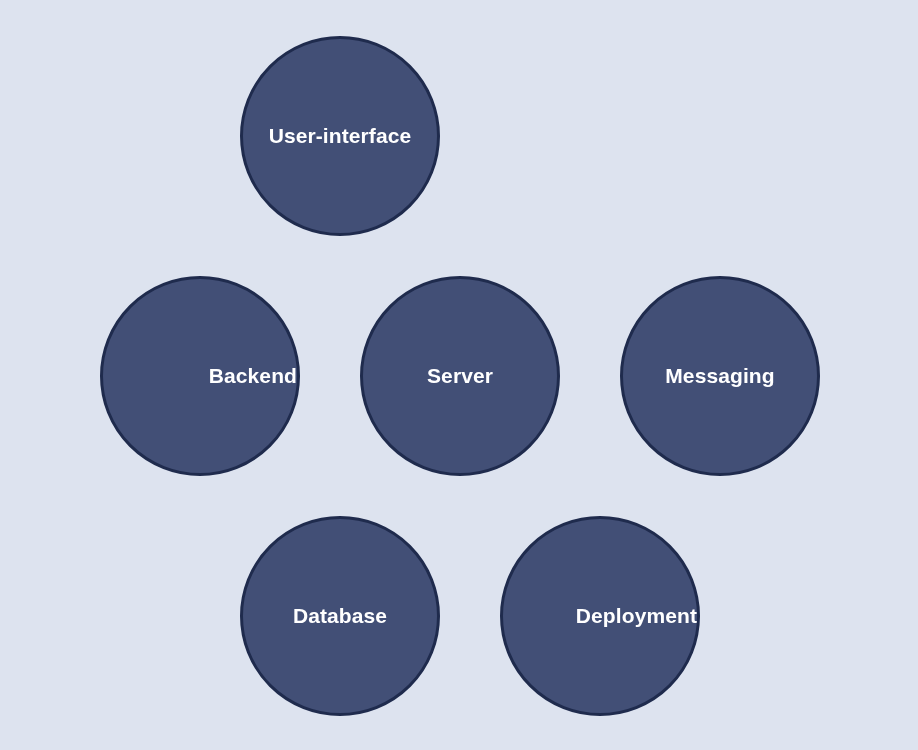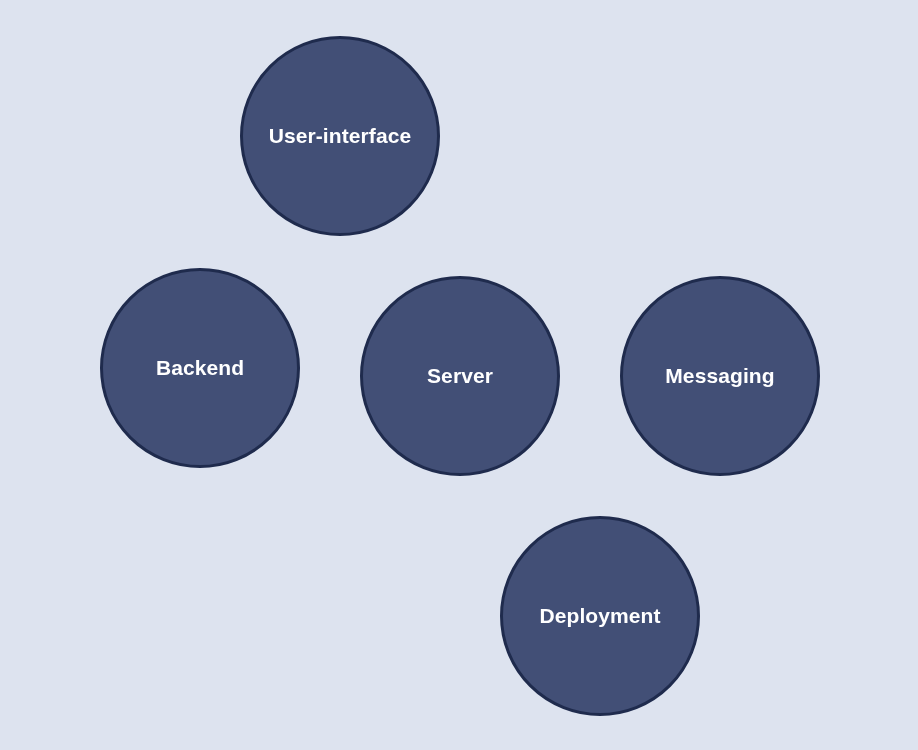"Backend" div.node-circle { justify-content: none -> flex-end; top: 268px -> 276px }
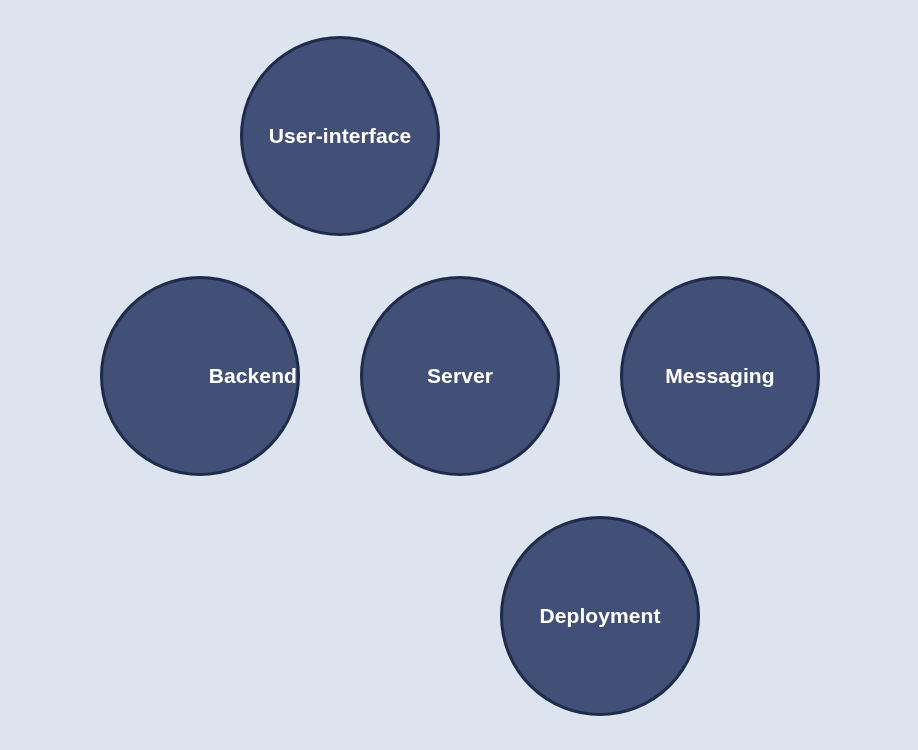"Database" div.node-circle { html: none -> <div> <span>Database</span> </div> }
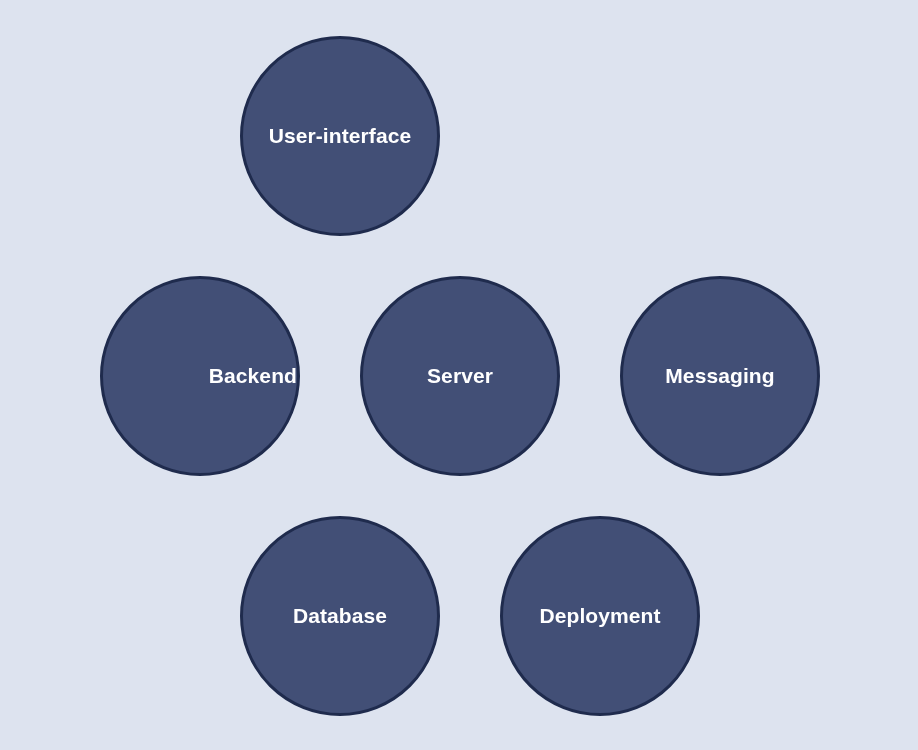"Deployment" div.node-circle { justify-content: none -> flex-end }
